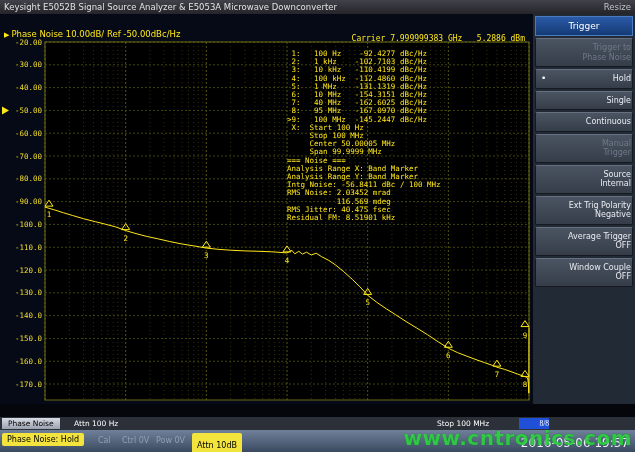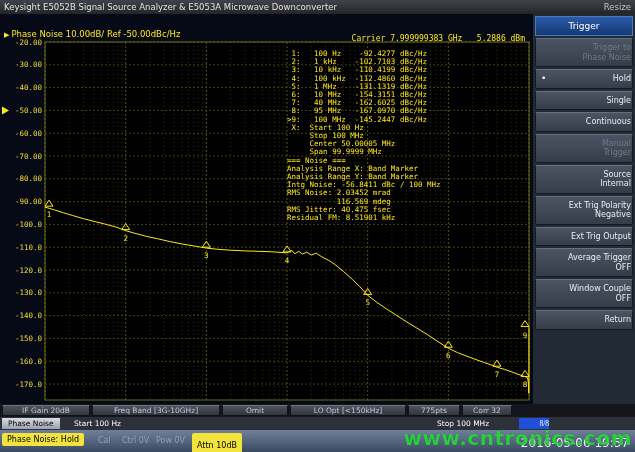"Ext Trig Output" div.softkey { html: <div> <div>Ext Trig Output</div> </div> -> none }
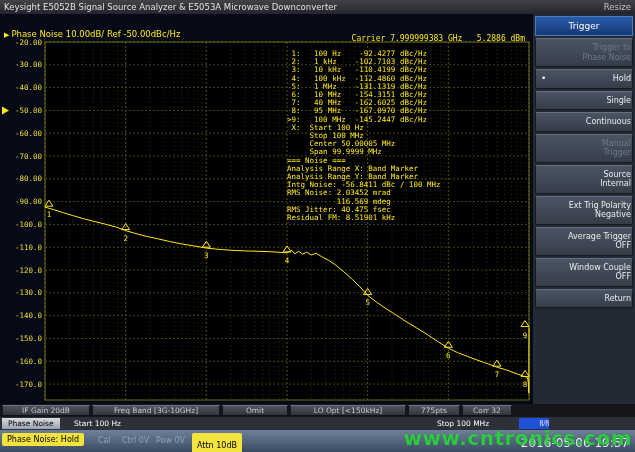"Return" div.softkey { html: <div> <div>Return</div> </div> -> none }
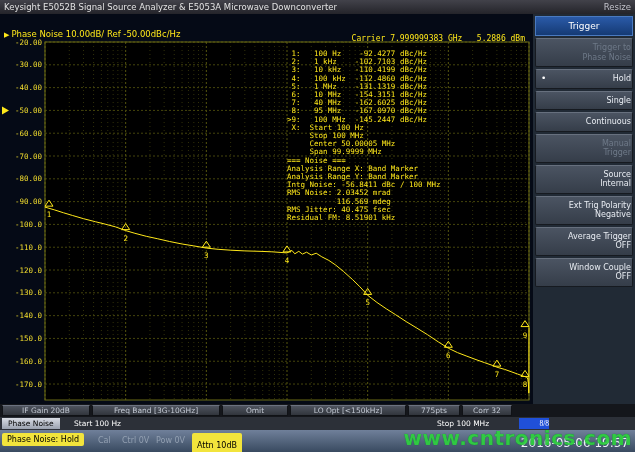"IF Gain 20dB Freq Band" div.bar1 { html: <div><span>IF Gain 20dB</span><span>Freq Band [3G-10GHz]</span><span>Omit</span><span>LO Opt [&lt;150kHz]</span><span>775pts</span><span>Corr 32</span></div> -> none }
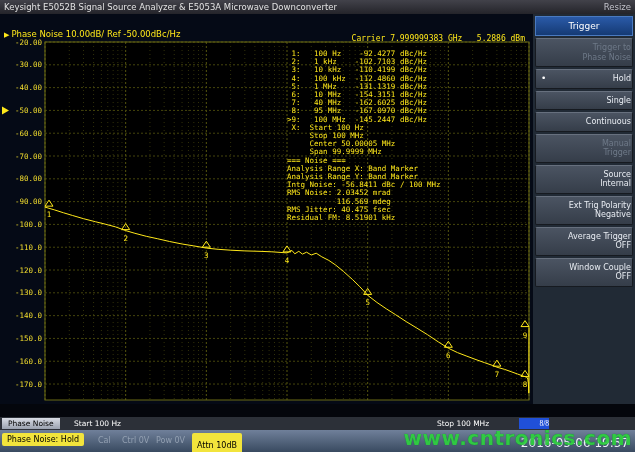"Start 100 Hz" span.start { text: Start -> Attn }
